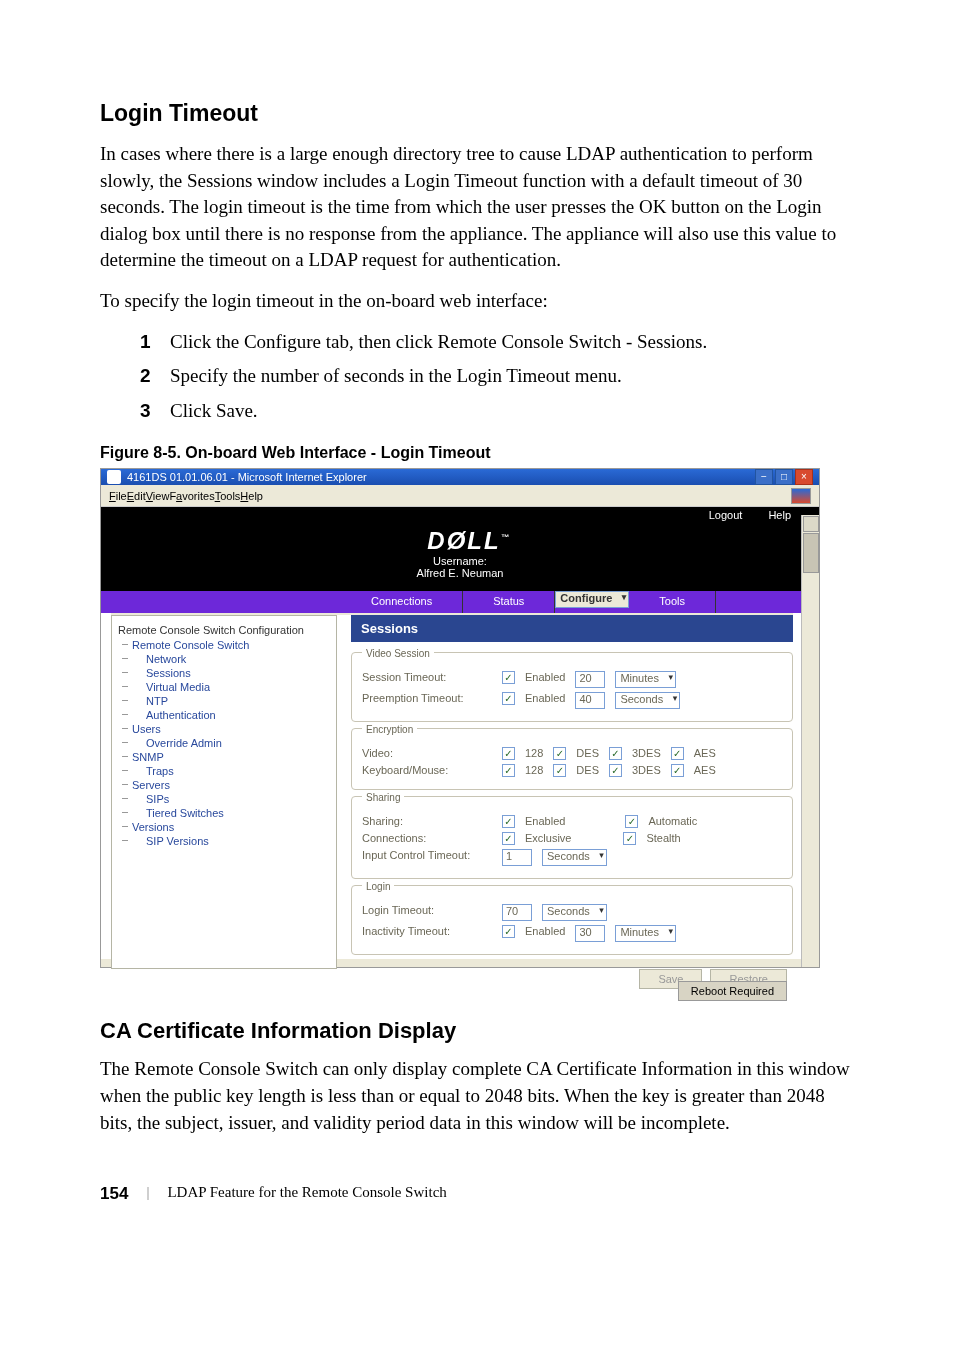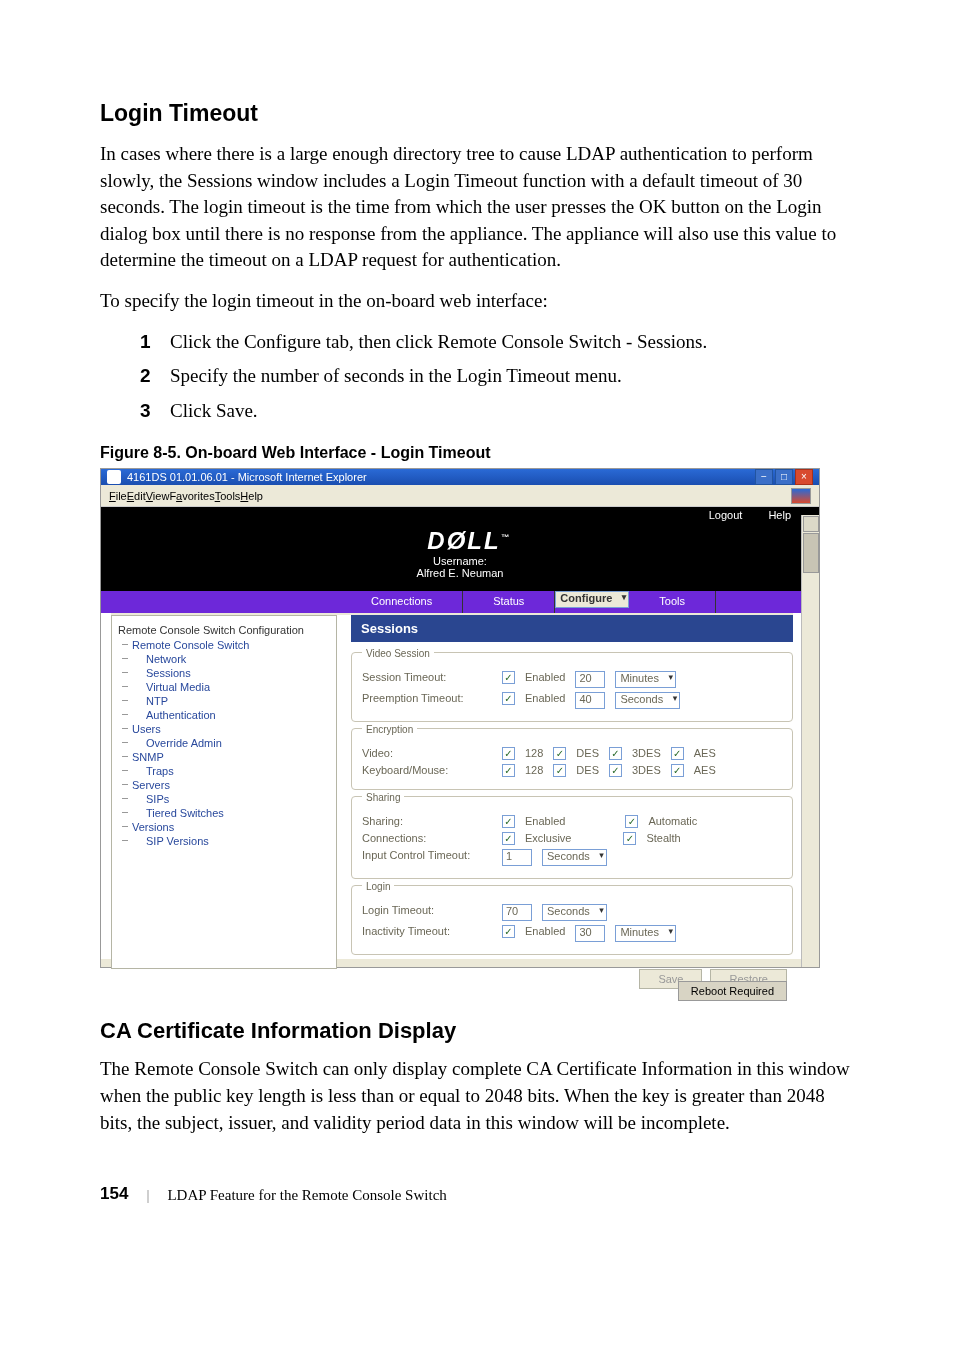"154" .footer { align-items: flex-end -> flex-start }
